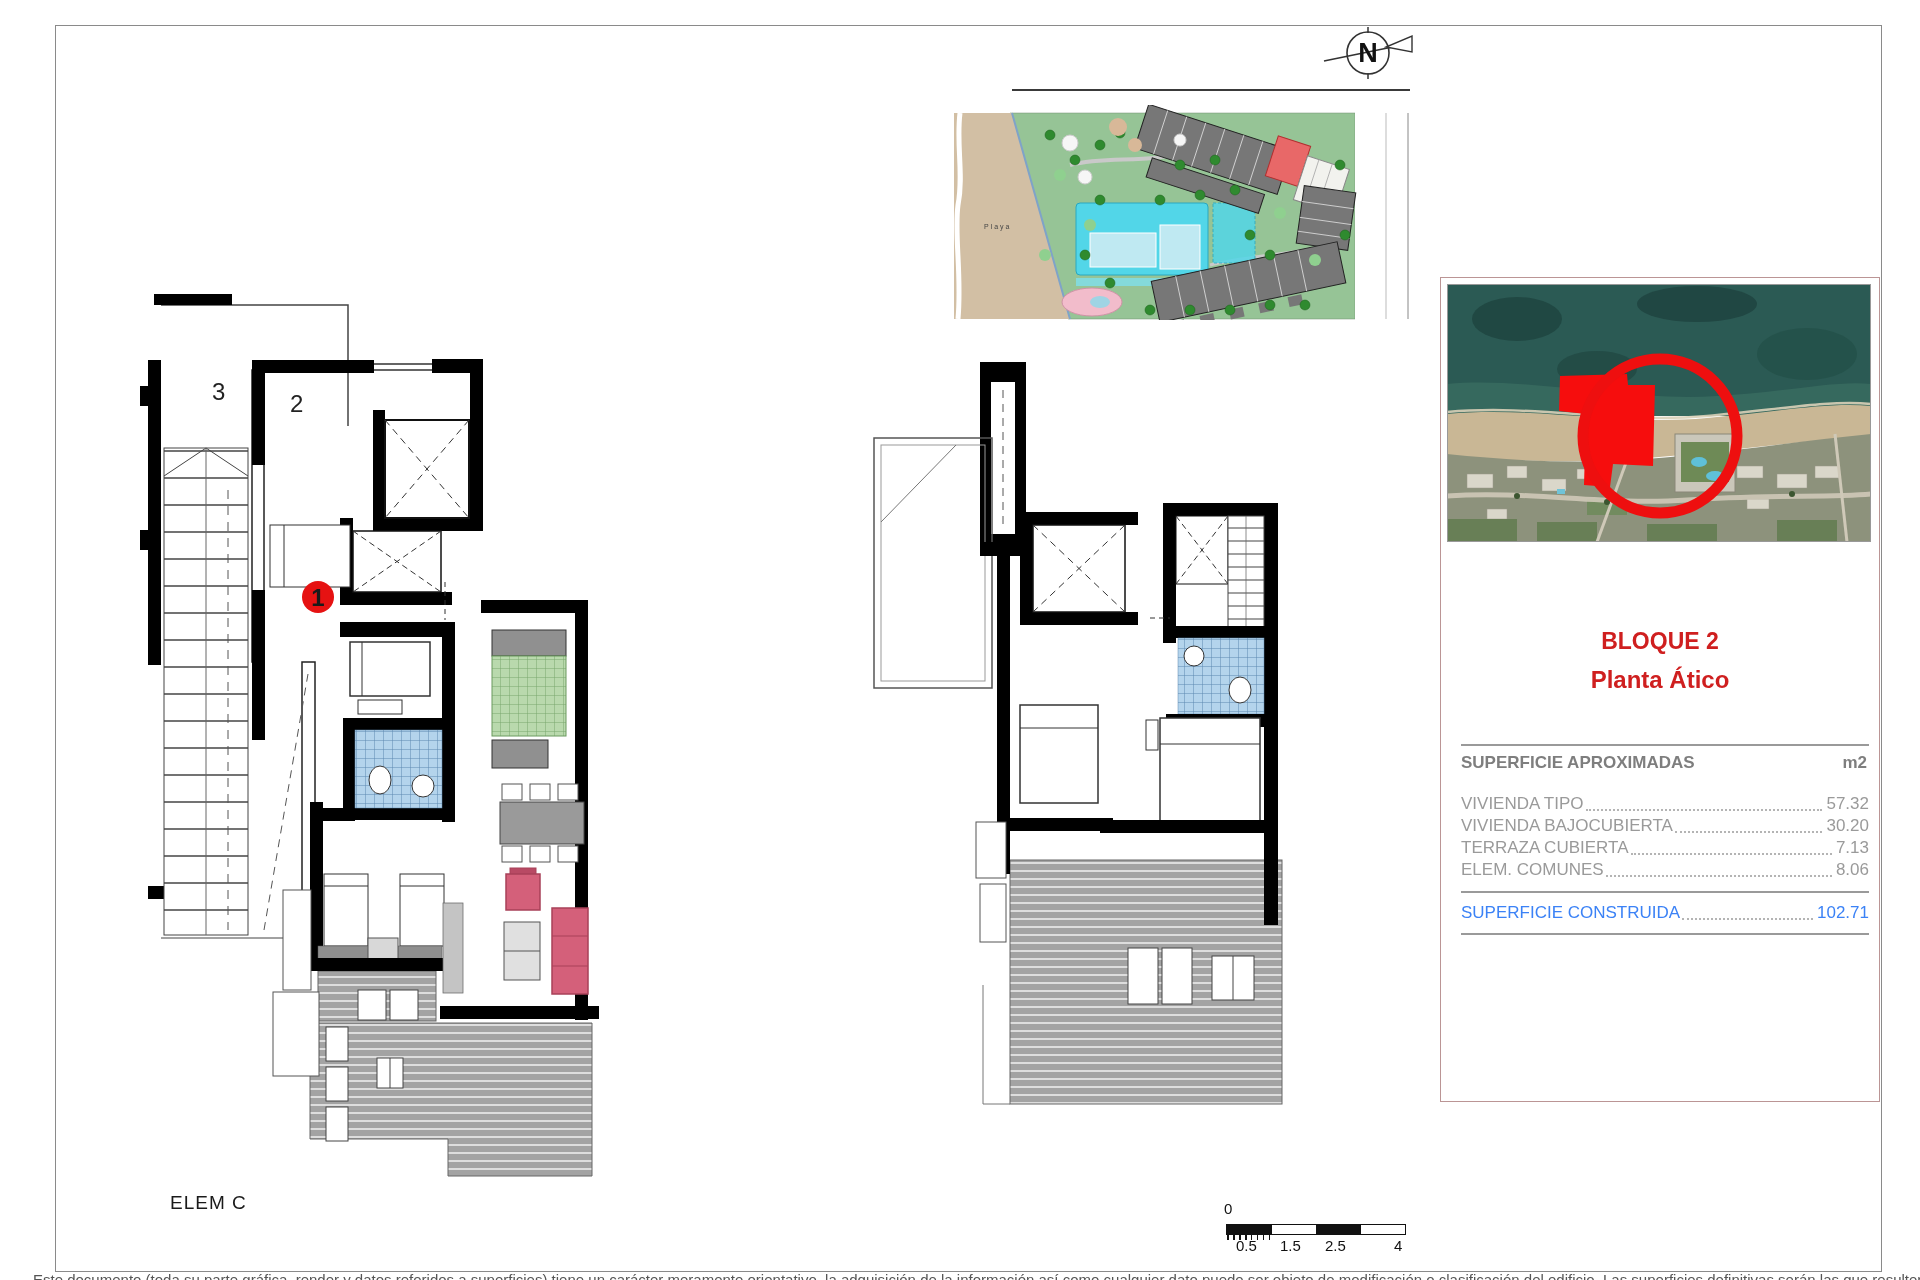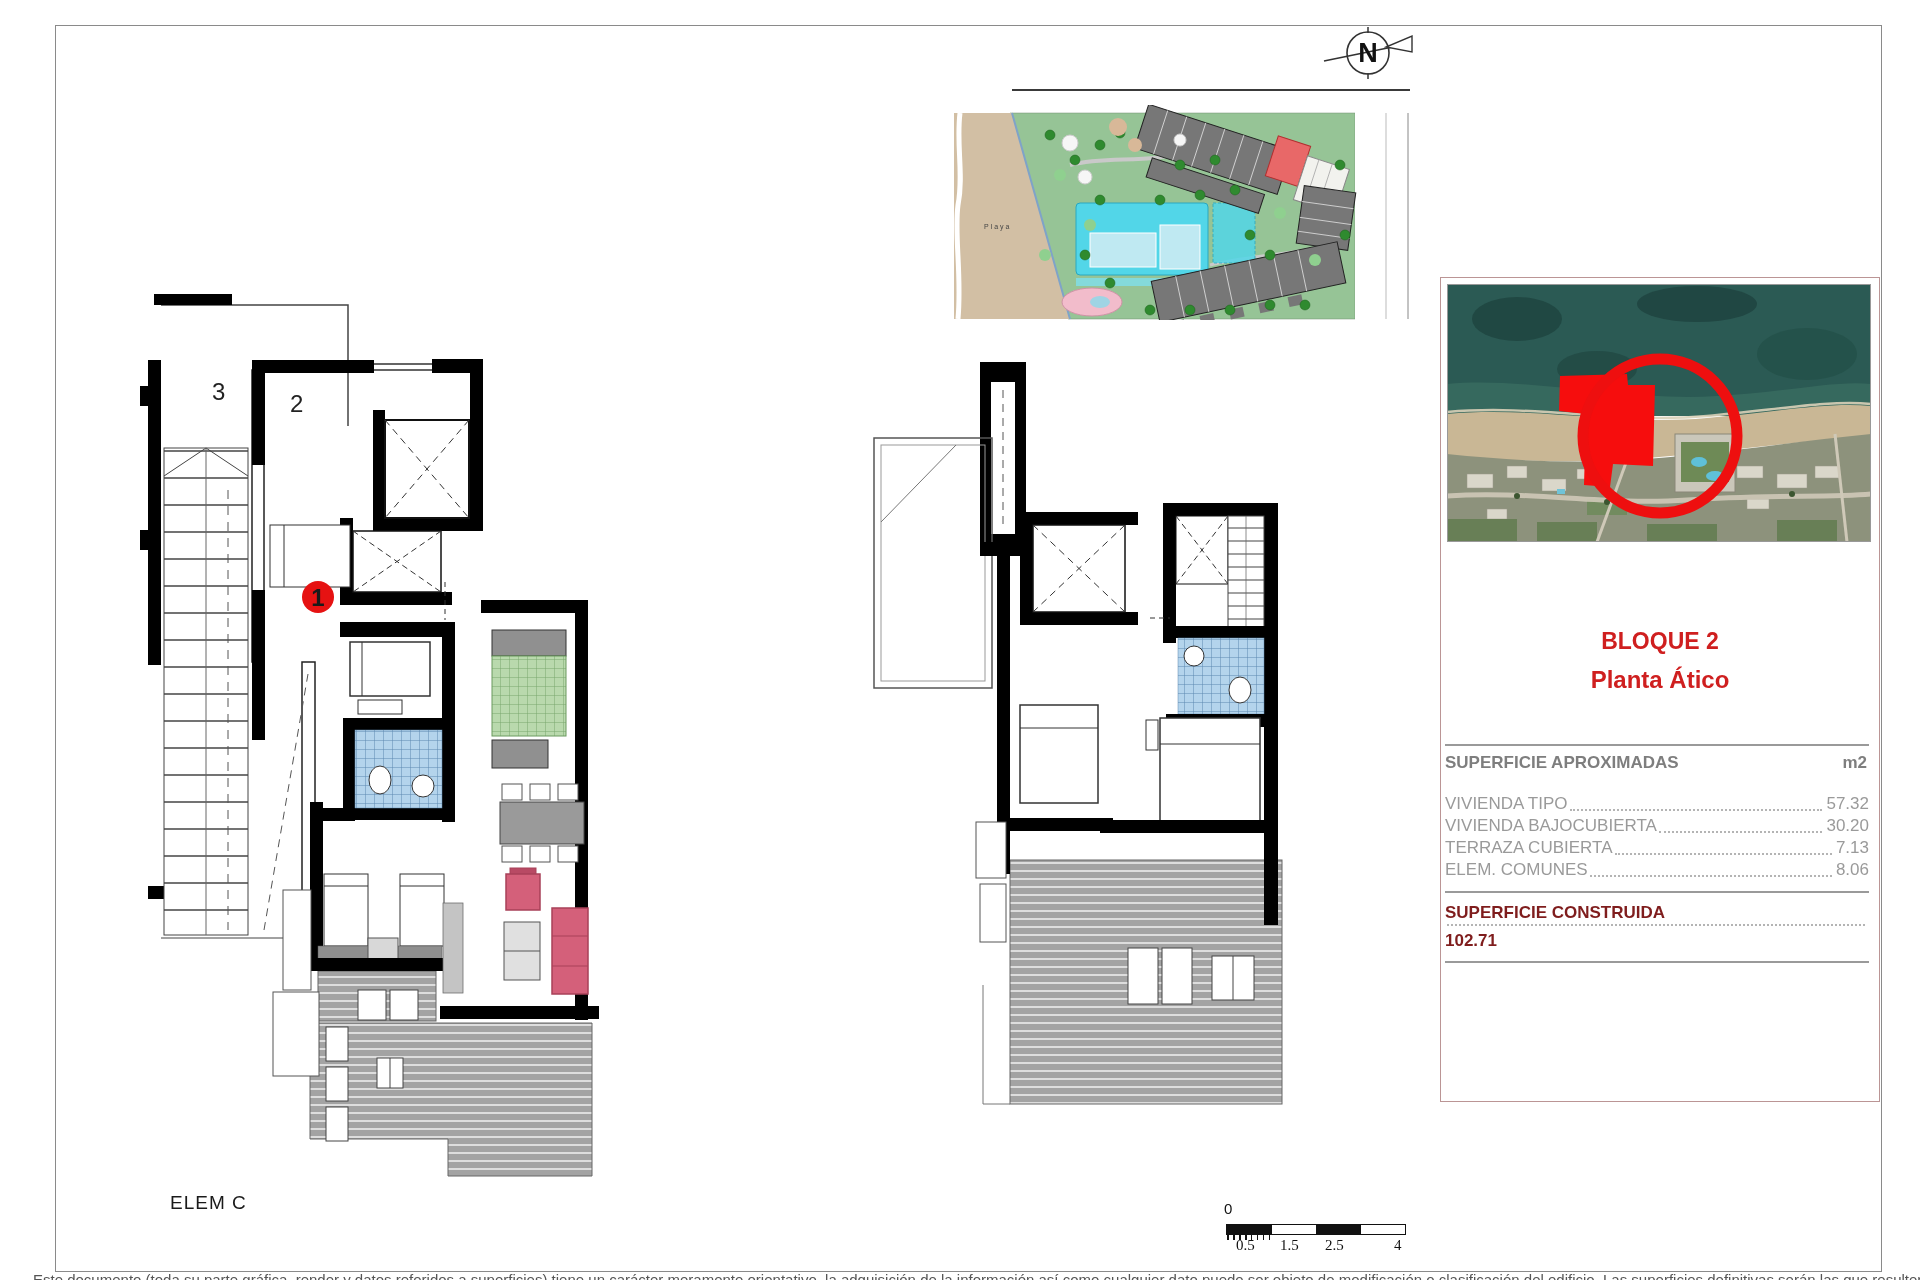"SUPERFICIE APROXIMADAS" .areas { left: 4px -> 20px }
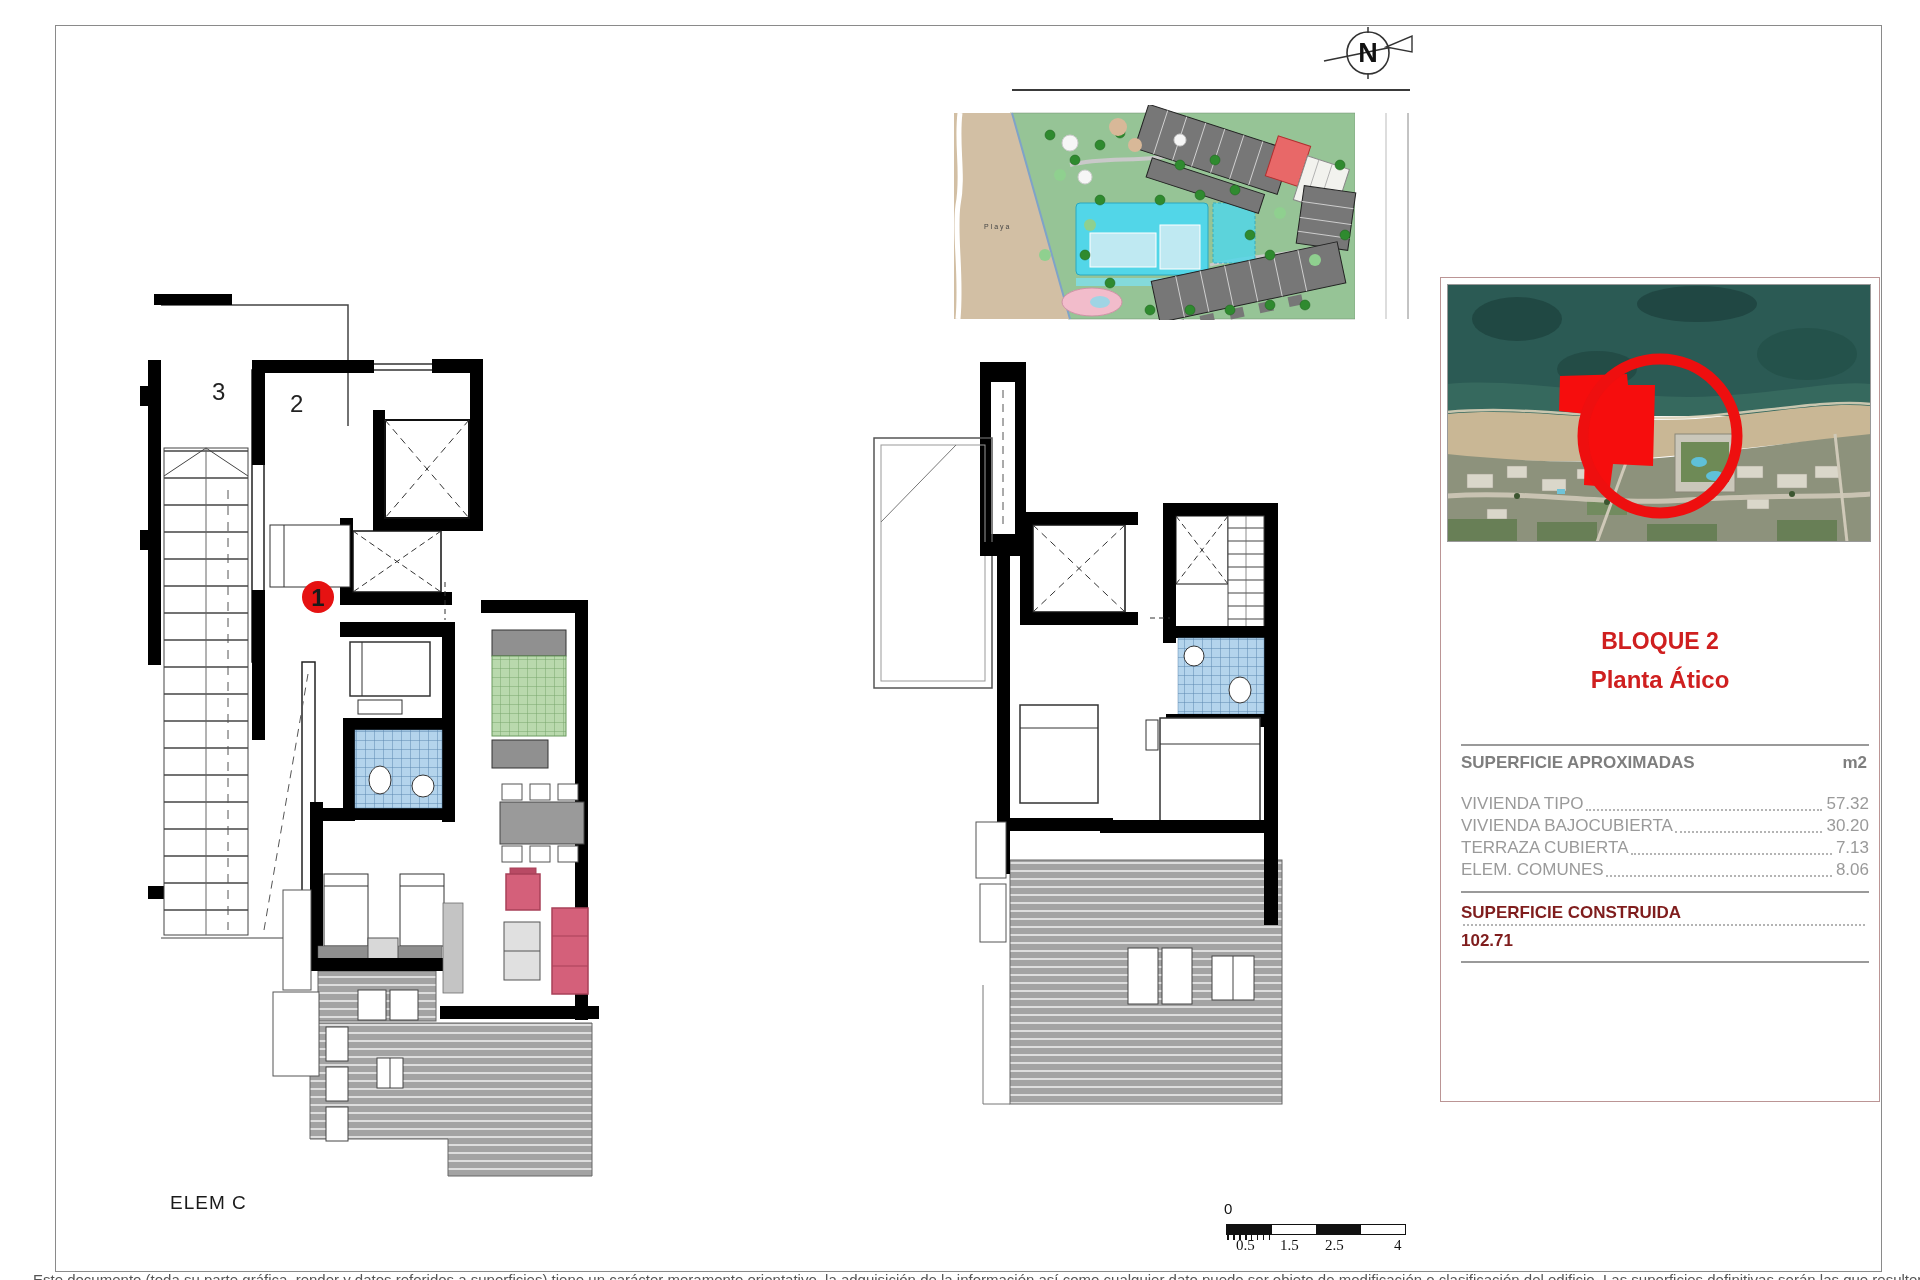"SUPERFICIE CONSTRUIDA" .arow.total { color: #7f1d1d -> #3b82f6; flex-direction: column -> none; font-weight: bold -> normal }
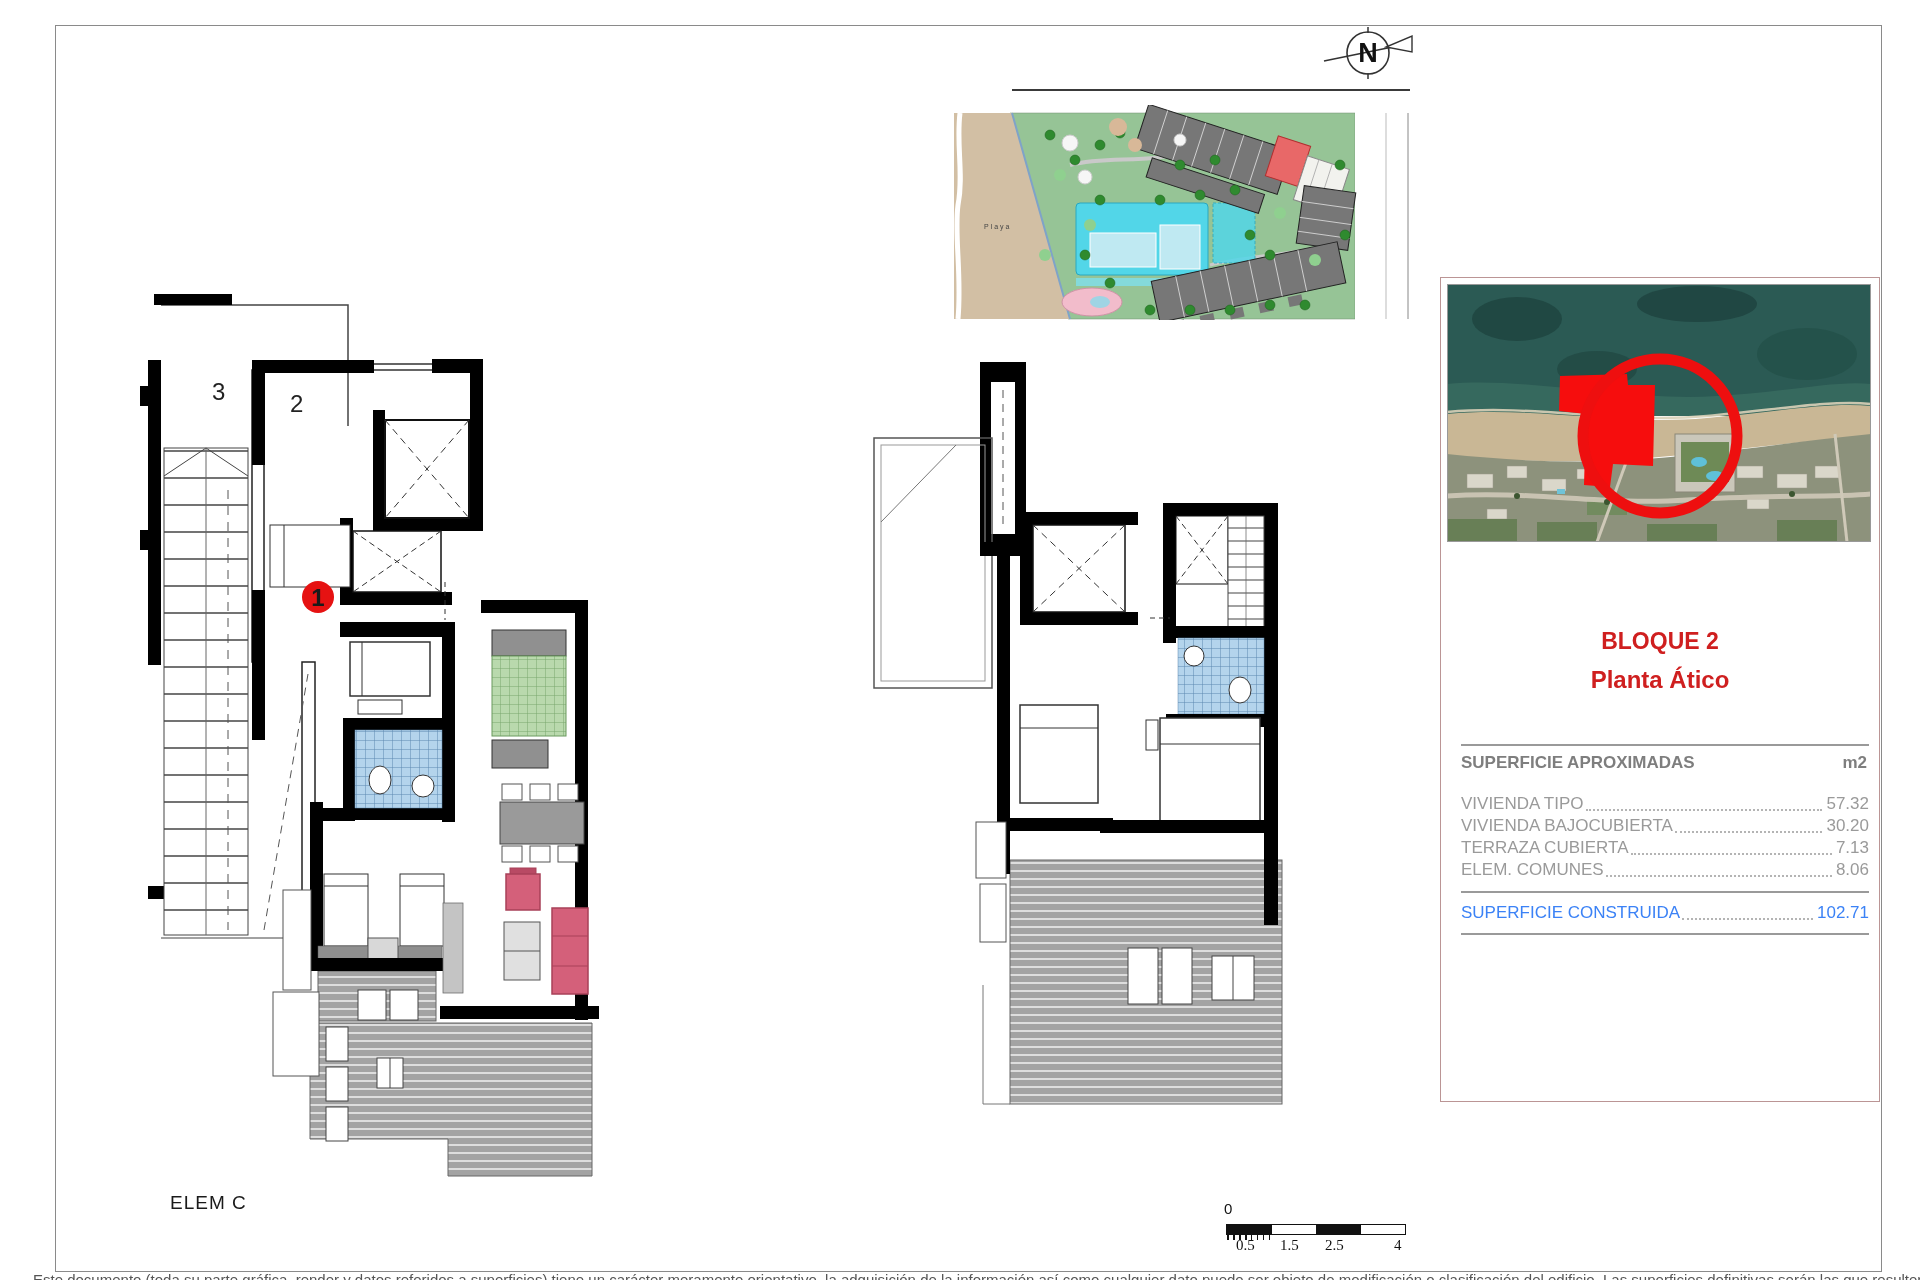"0.5" .sb-lab { font-family: Liberation Serif, serif -> none }
